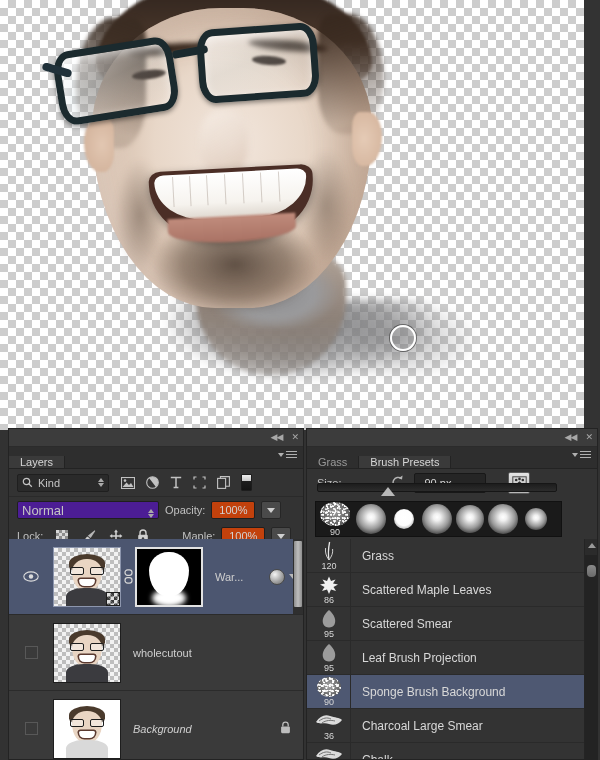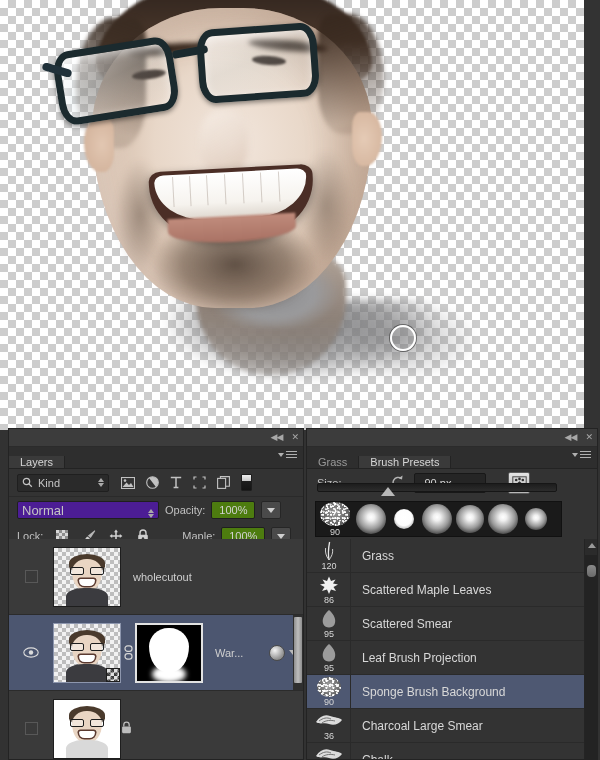"100%" .num-field { background: #4d7c0f -> #c2410c }
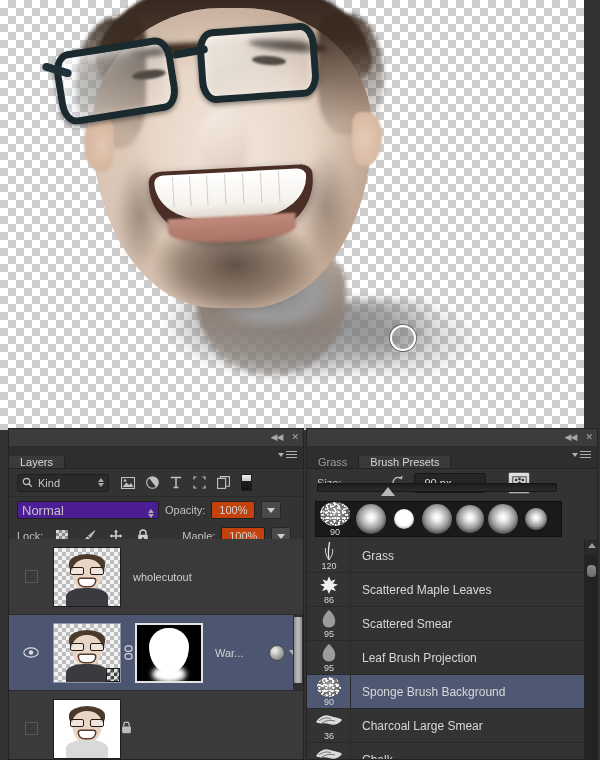"wholecutout" div.layer-row { order: before "War..." -> after "War..." }
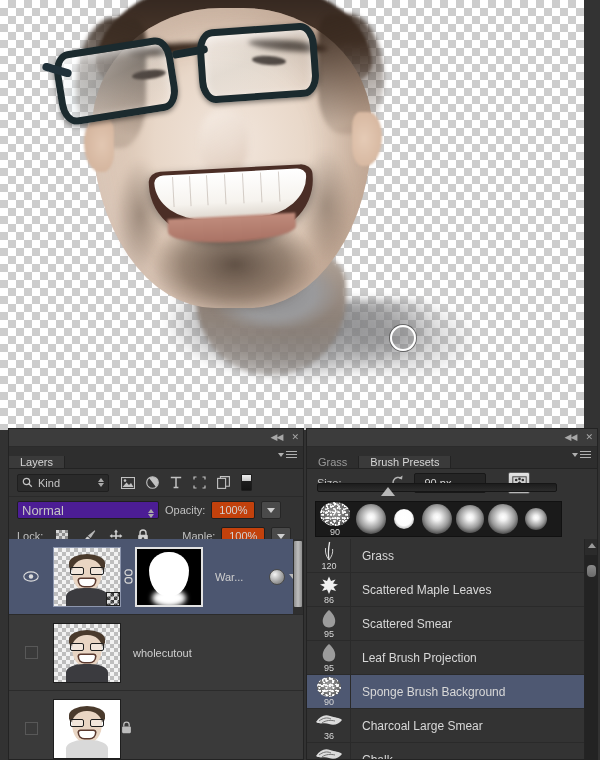"Background" span.layer-name { html: none -> <span>Background</span> }
